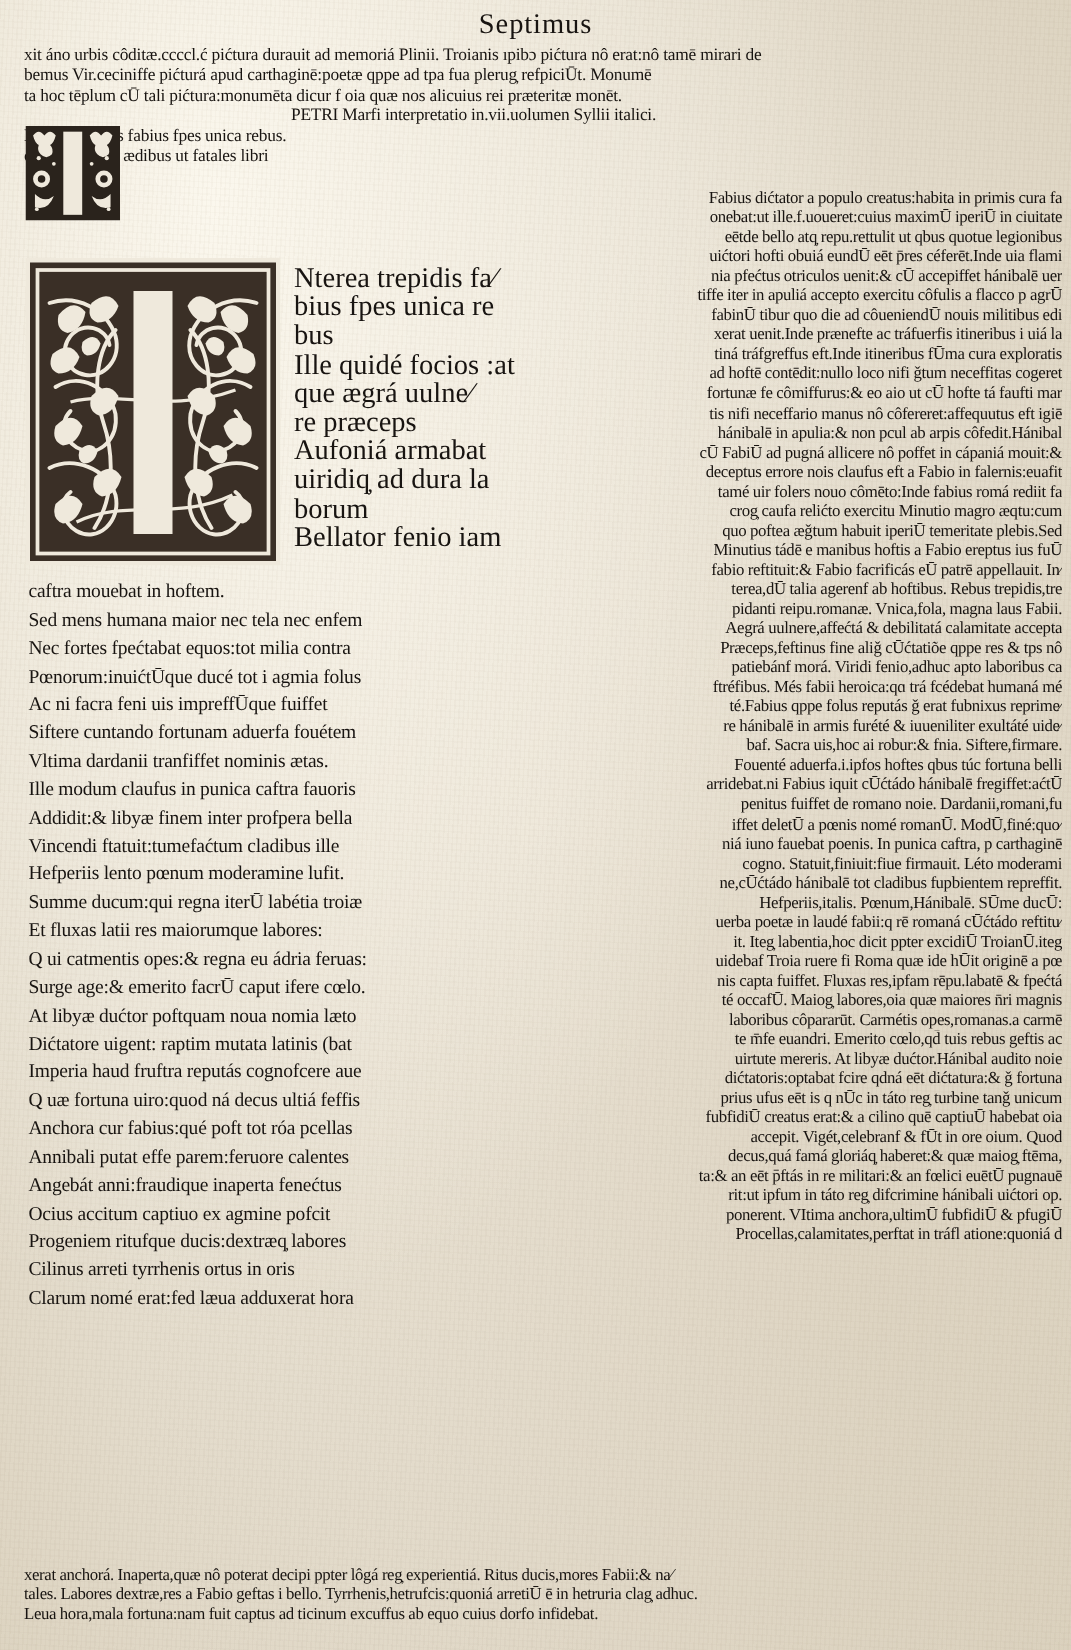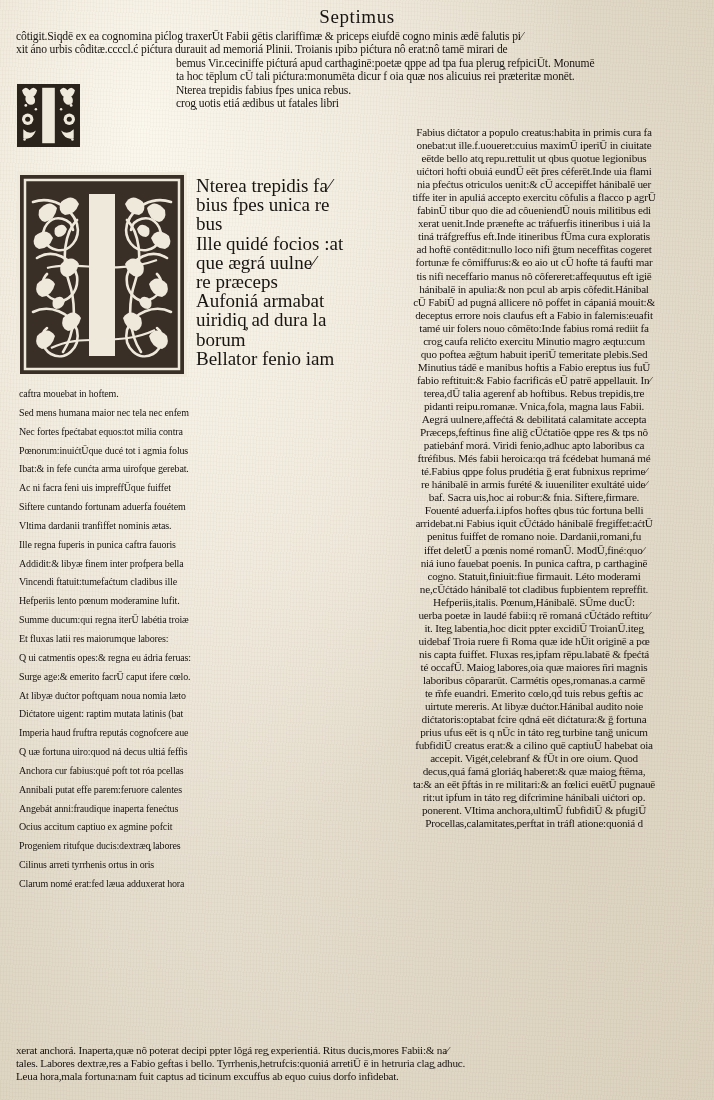"côtigit.Siqdē ex ea cognomina pićlog" div.ln { html: <div>côtigit.Siqdē ex ea cognomina pićlog traxerŪt Fabii gētis clariffimæ &amp; priceps eiufdē cogno minis ædē falutis pi⁄</div> -> none }
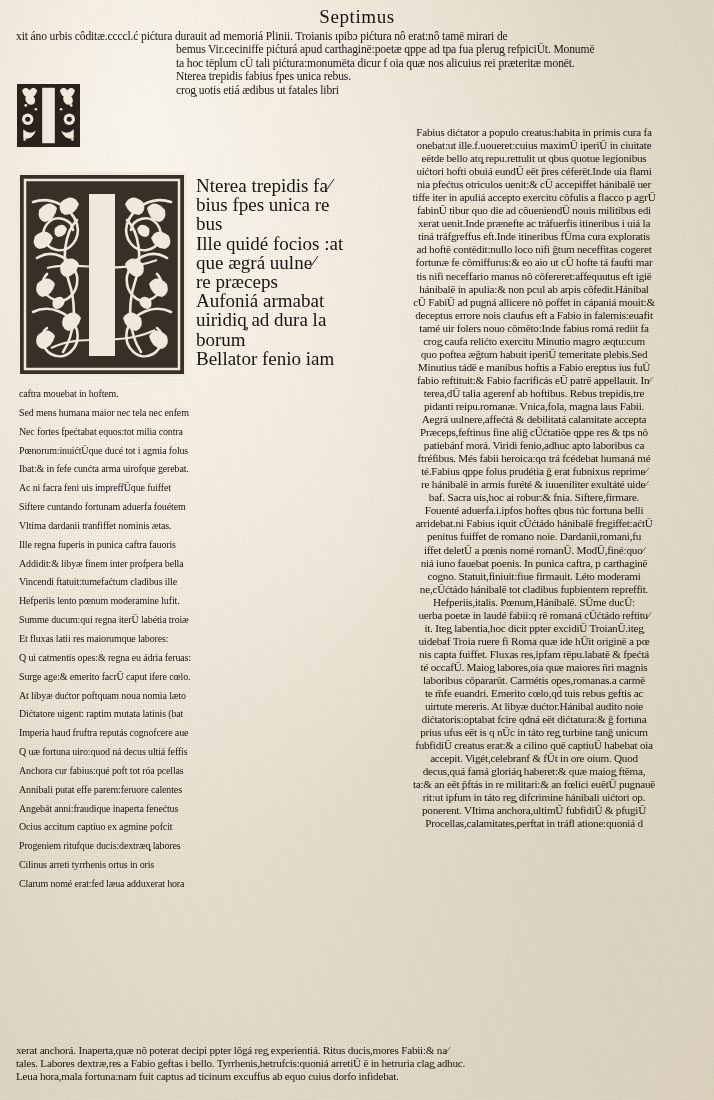"bemus Vir.ceciniffe pićturá apud" .indent { margin-left: 160px -> none }
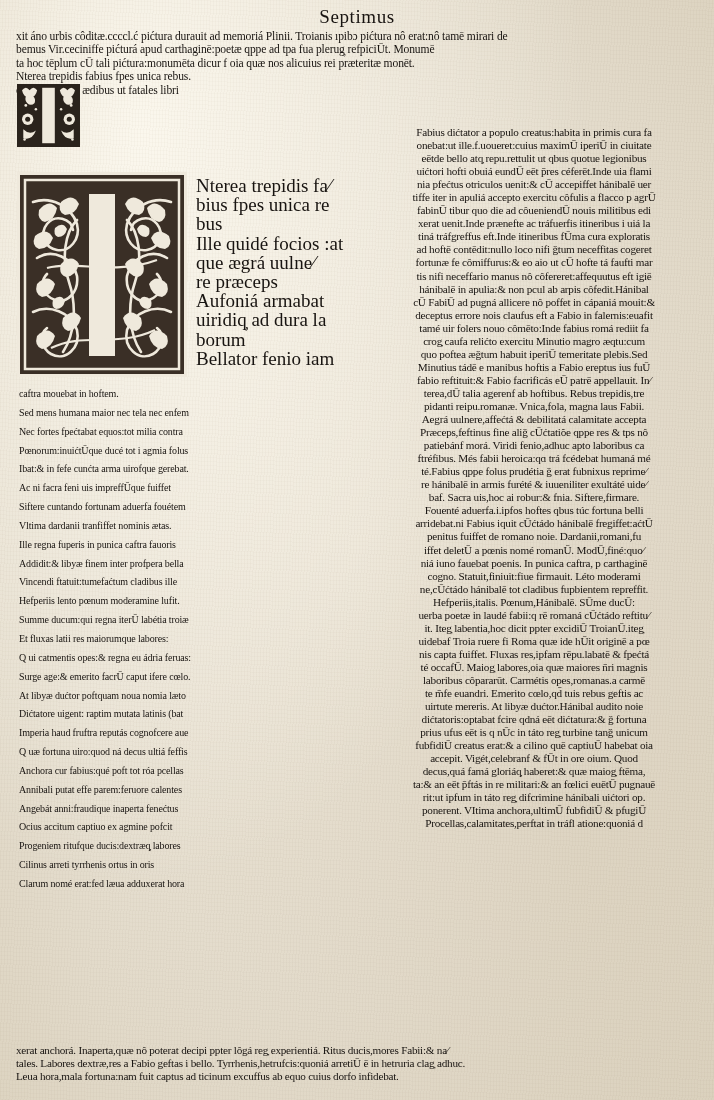"PETRI Marfi interpretatio in.vii.uolumen" div.ln { html: none -> <div>PETRI Marfi interpretatio in.vii.uolumen Syllii italici.</div> }
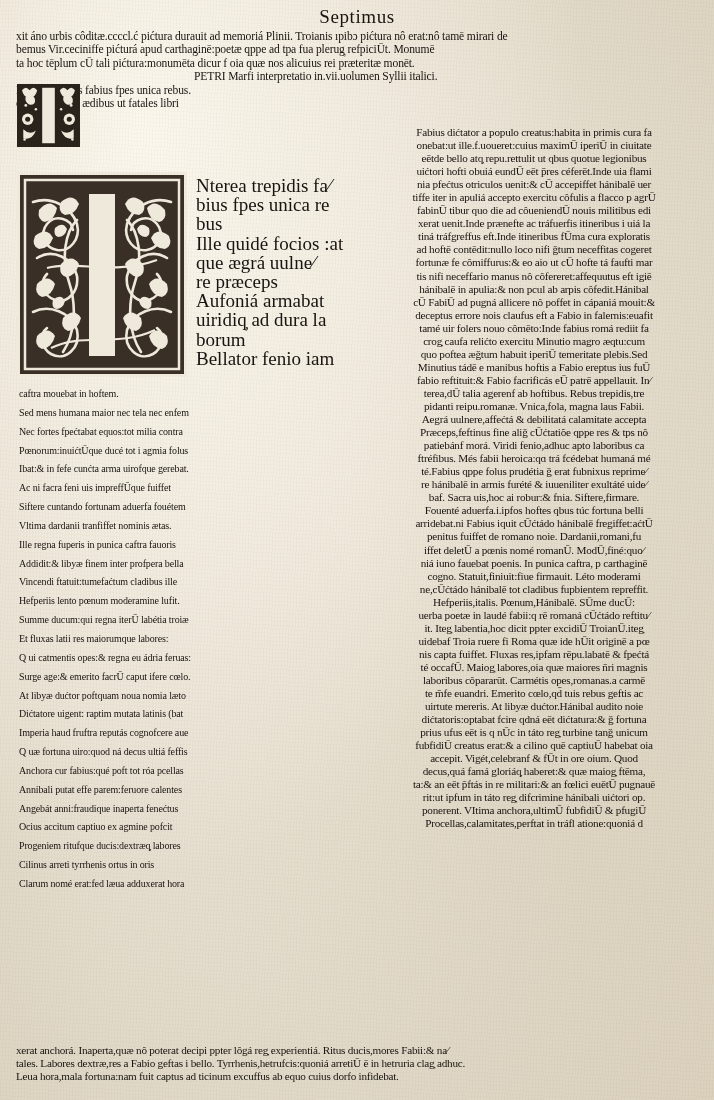"Fabius dićtator a populo creatus:habita" .comm { text-align: center -> right }
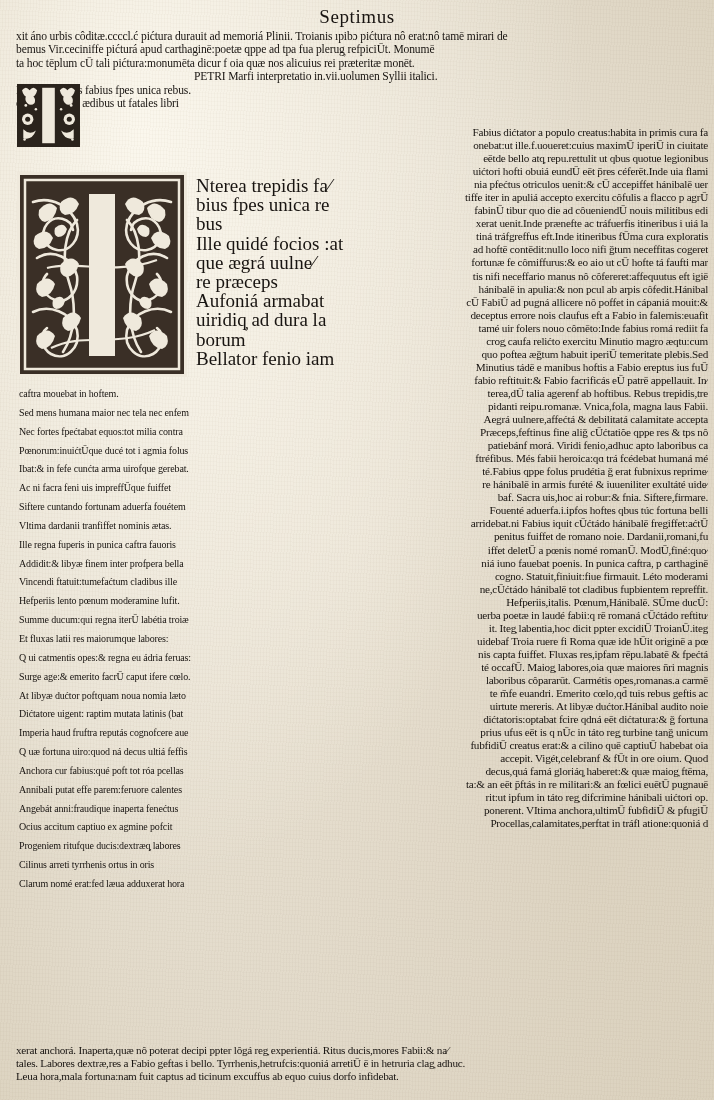"caftra mouebat in hoftem." .verse-body { font-size: 10px -> 13px }
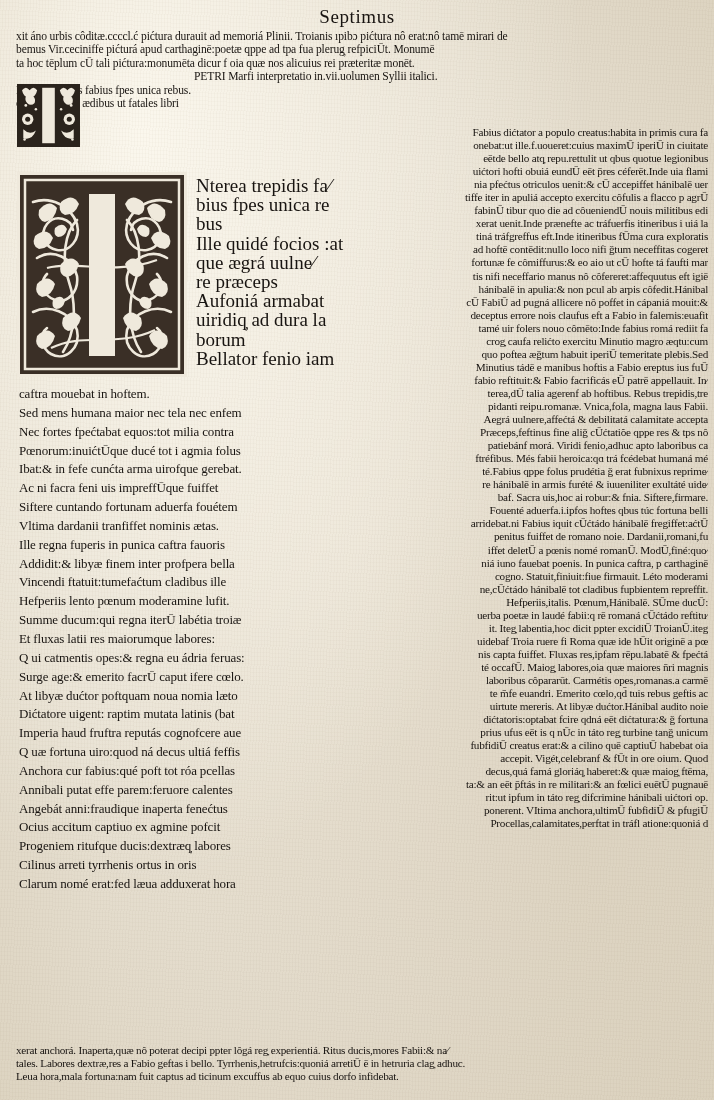"Ibat:& in fefe cunćta arma" div.vl { html: <div>Ibat:&amp; in fefe cunćta arma uirofque gerebat.</div> -> none }
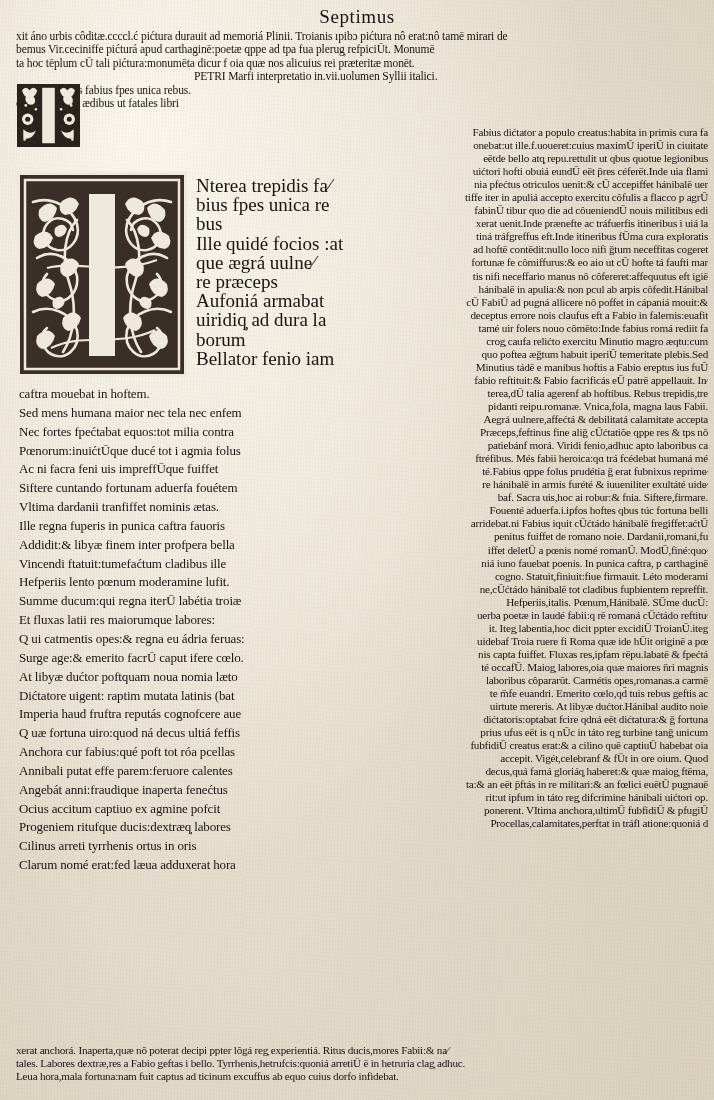"té.Fabius qppe folus prudétia ǧ" div.cl { text: prudétia -> reputás }
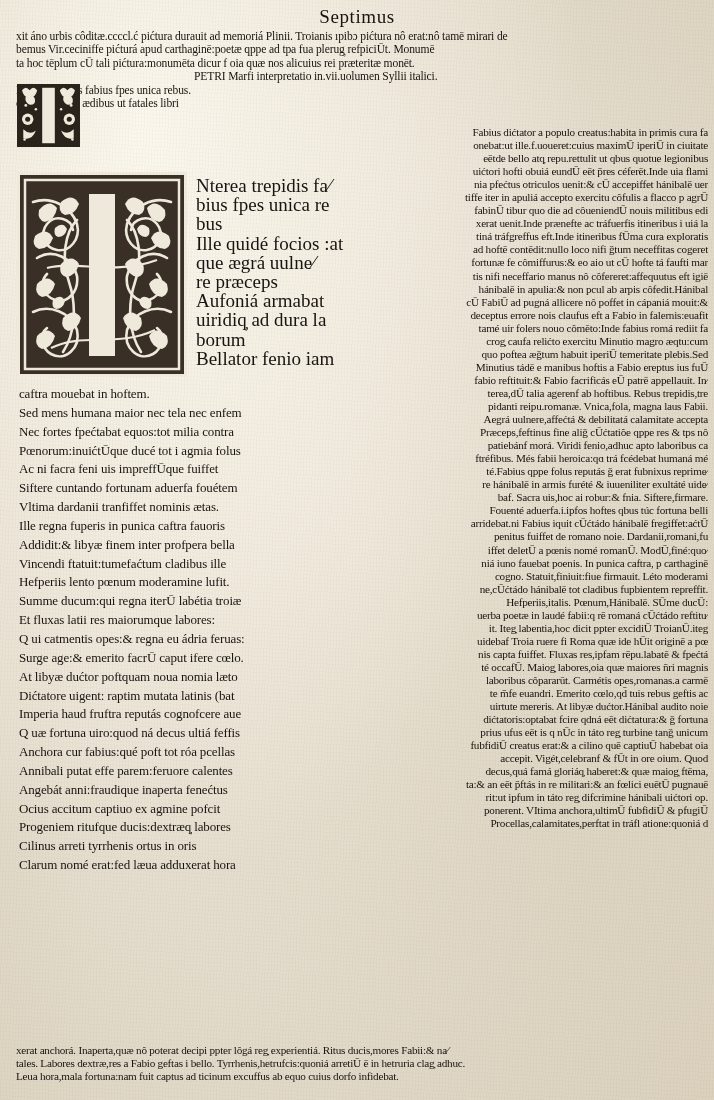"Ille regna fuperis in punica" div.vl { text: regna fuperis -> modum claufus }
